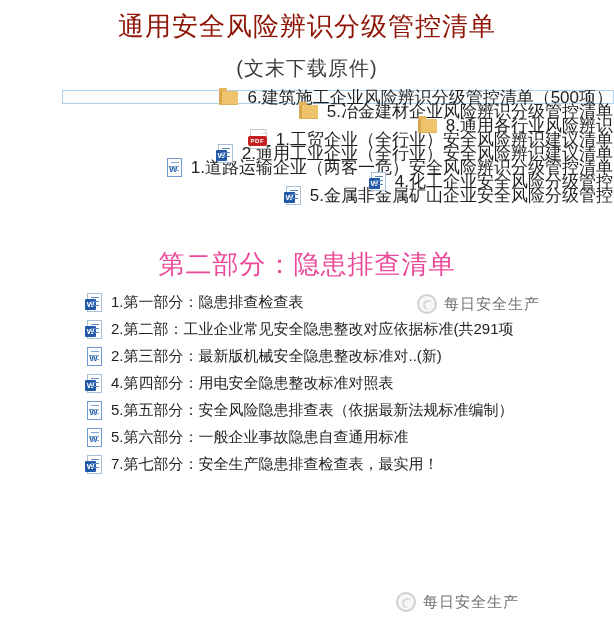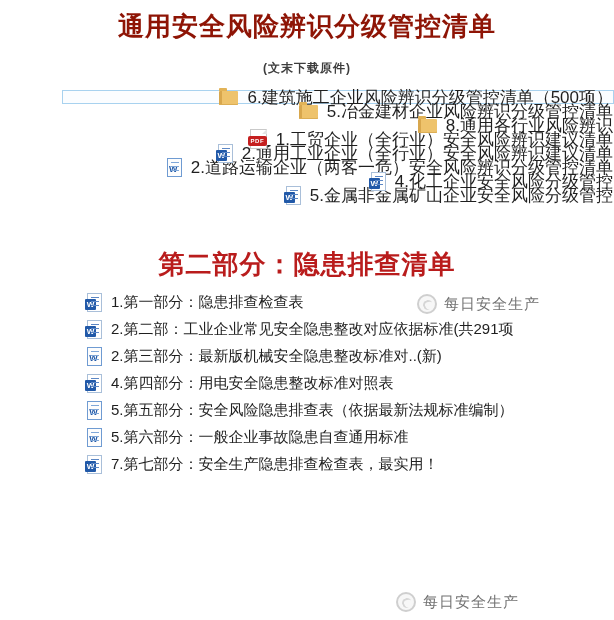"通用安全风险辨识分级管控清单" .sec-title { font-weight: bold -> normal }
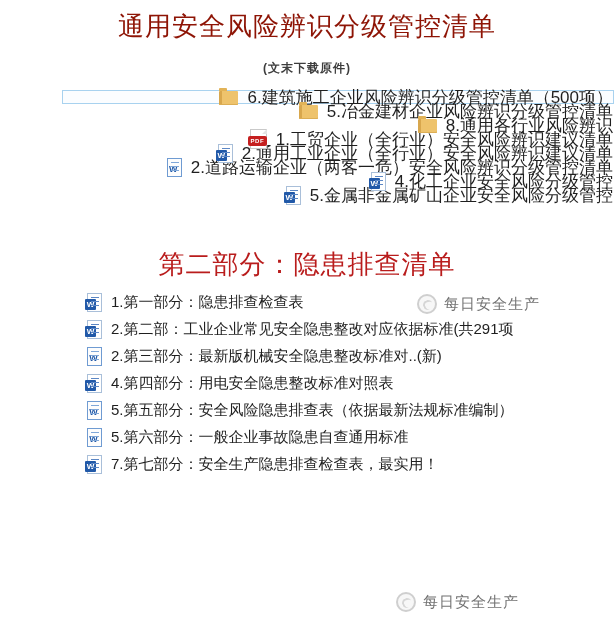"(文末下载原件)" .subtitle { font-size: 12px -> 20px; font-weight: bold -> none }
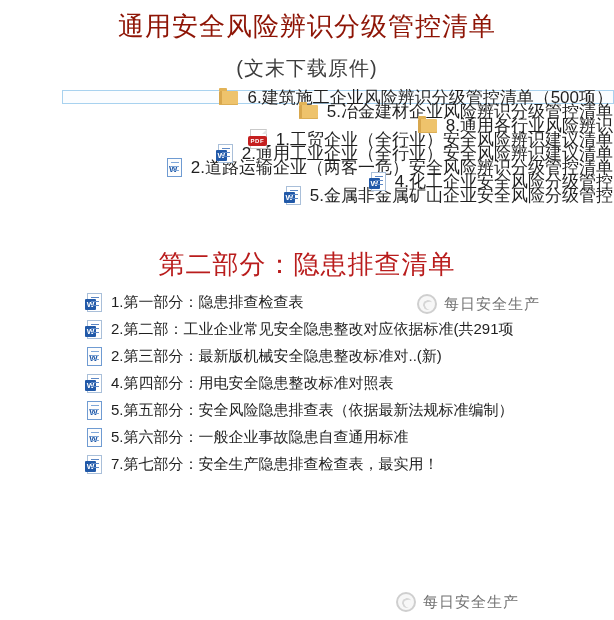"2.道路运输企业（两客一危）安全风险辨识分级管控清单" span.lbl { text: 2 -> 1 }
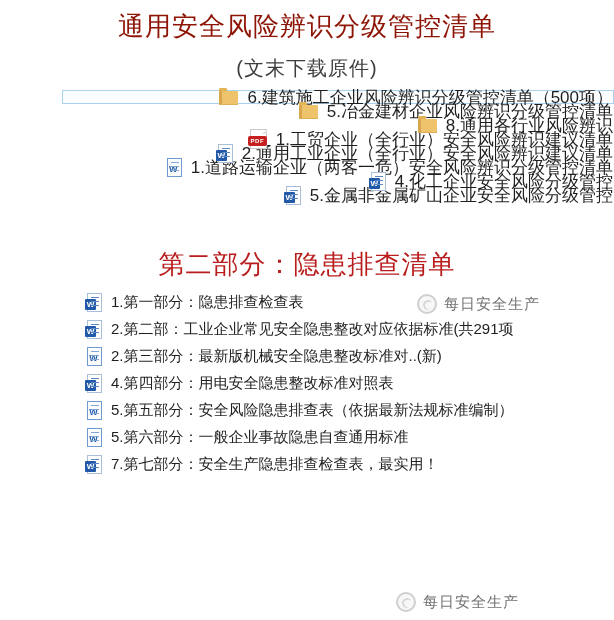"第二部分：隐患排查清单" .title2 { color: #b91c1c -> #ec4899 }
